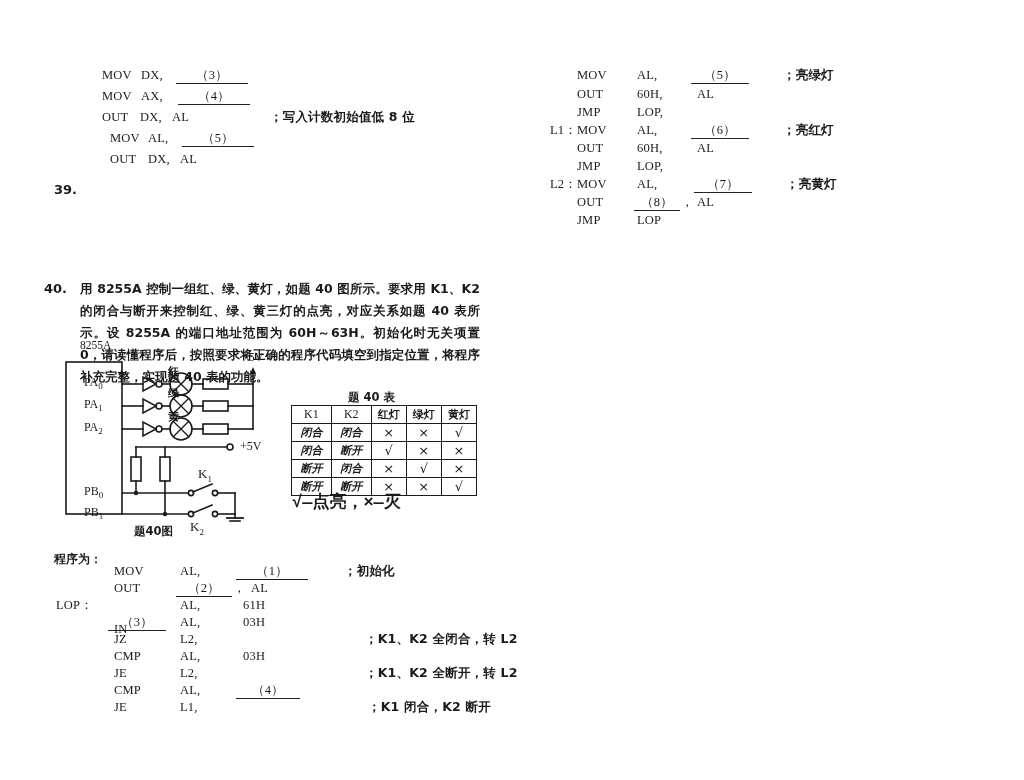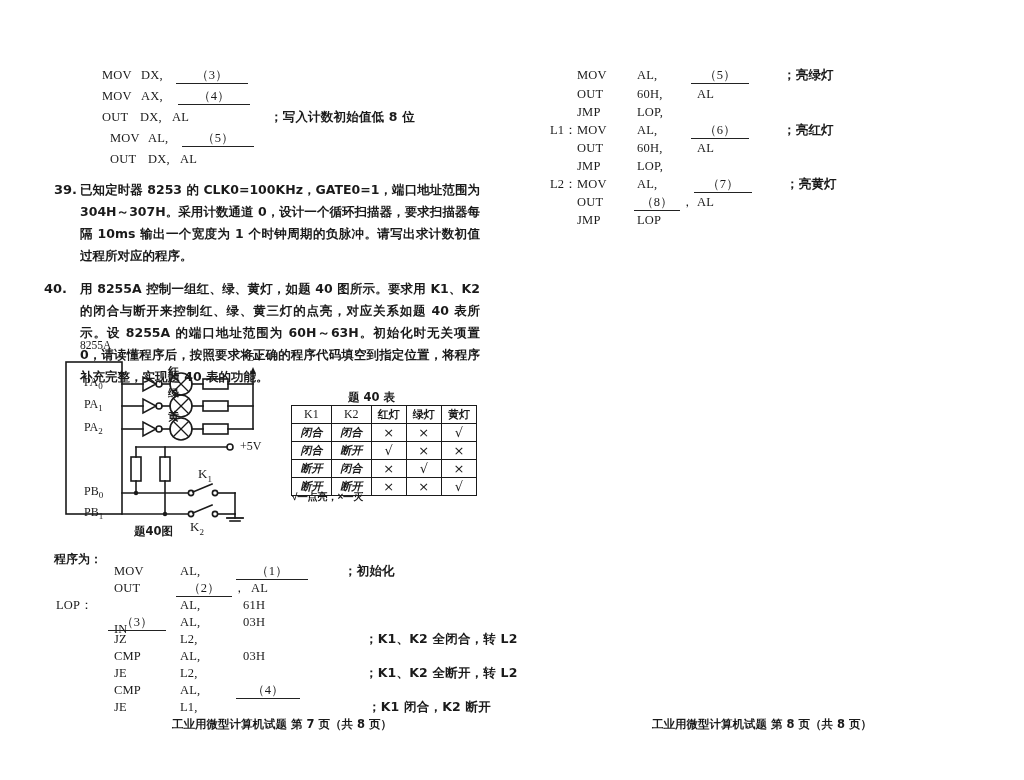"已知定时器 8253 的 CLK0=100KHz，GATE0=1，端口地址范围为" div.para { html: <div>已知定时器 8253 的 CLK0=100KHz，GATE0=1，端口地址范围为 304H～307H。采用计数通道 0，设计一个循环扫描器，要求扫描器每隔 10ms 输出一个宽度为 1 个时钟周期的负脉冲。请写出求计数初值过程所对应的程序。</div> -> none }
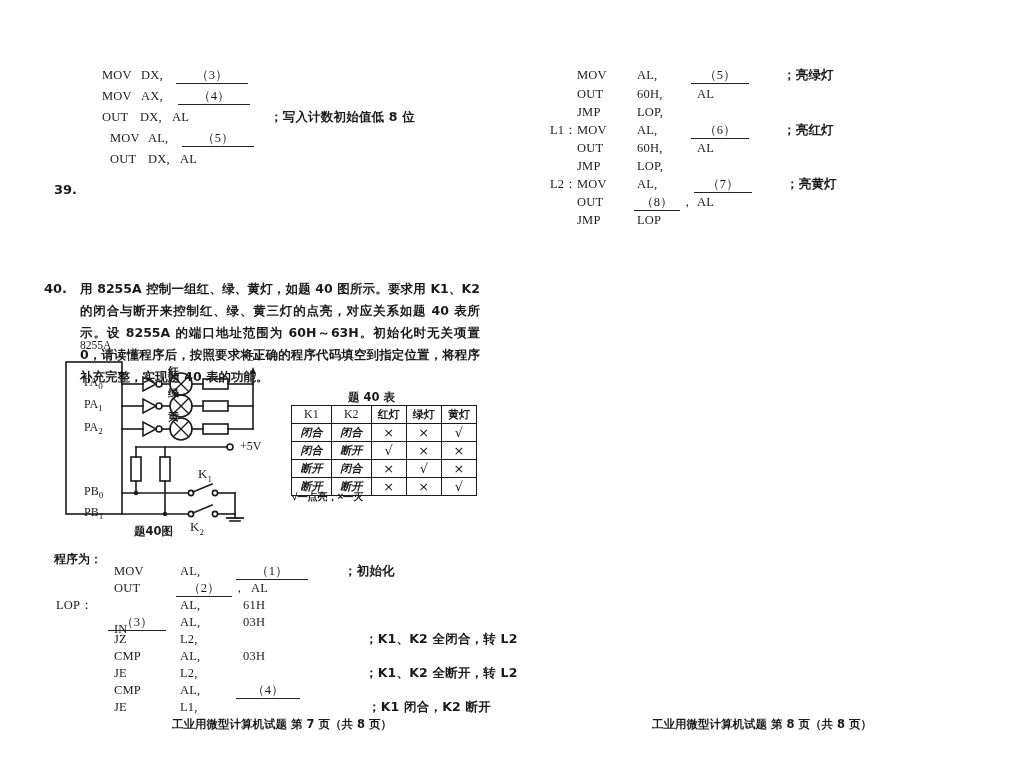"√—点亮，×—灭" .tbl-legend { font-family: Liberation Sans, sans-serif -> Liberation Mono, monospace; font-size: 10px -> 17px }
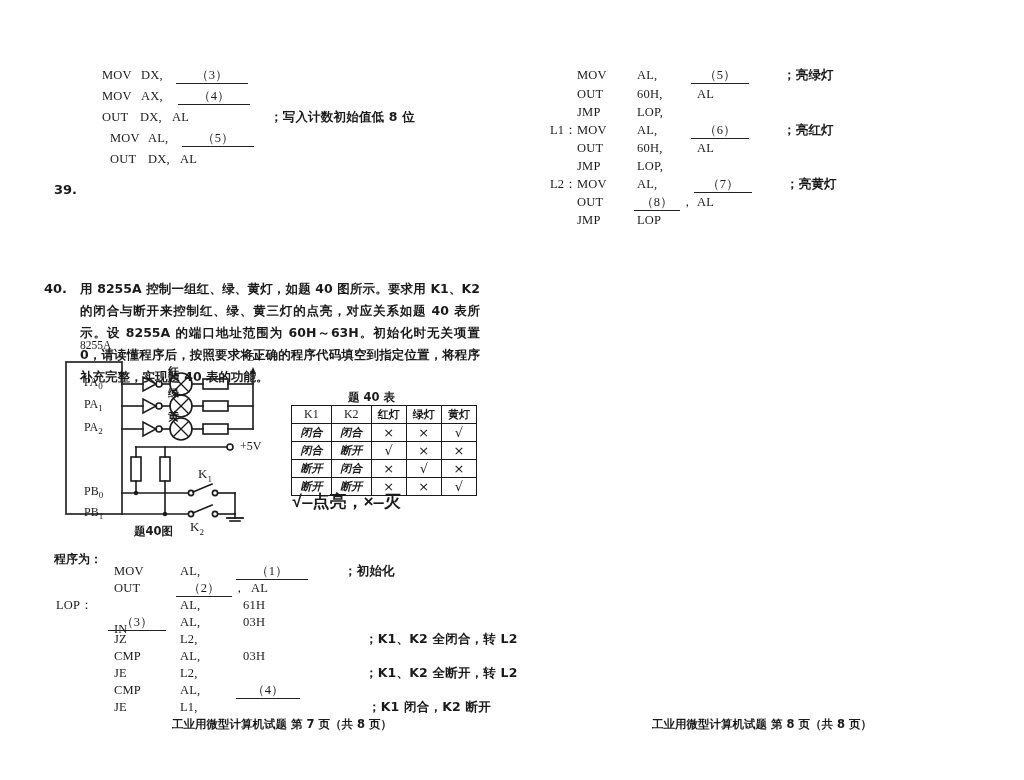"工业用微型计算机试题 第 7 页（共 8" div.footer { html: <div>工业用微型计算机试题 第 7 页（共 8 页）</div> -> none }
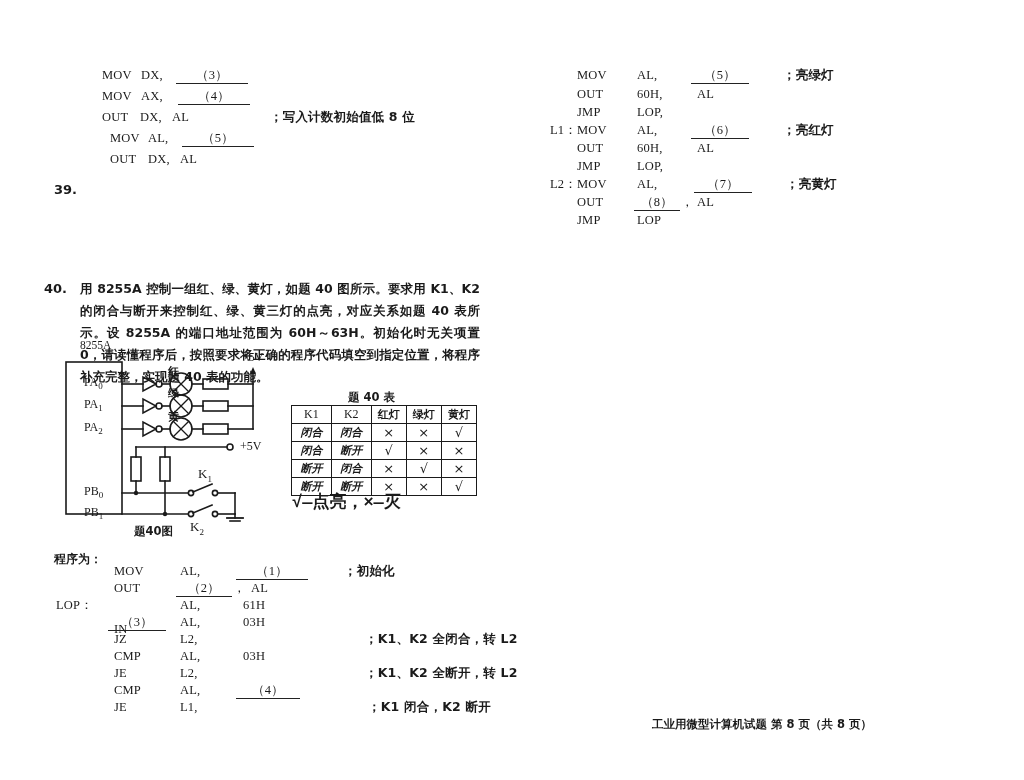"工业用微型计算机试题 第 8 页（共 8" div.footer { html: <div>工业用微型计算机试题 第 8 页（共 8 页）</div> -> none }
